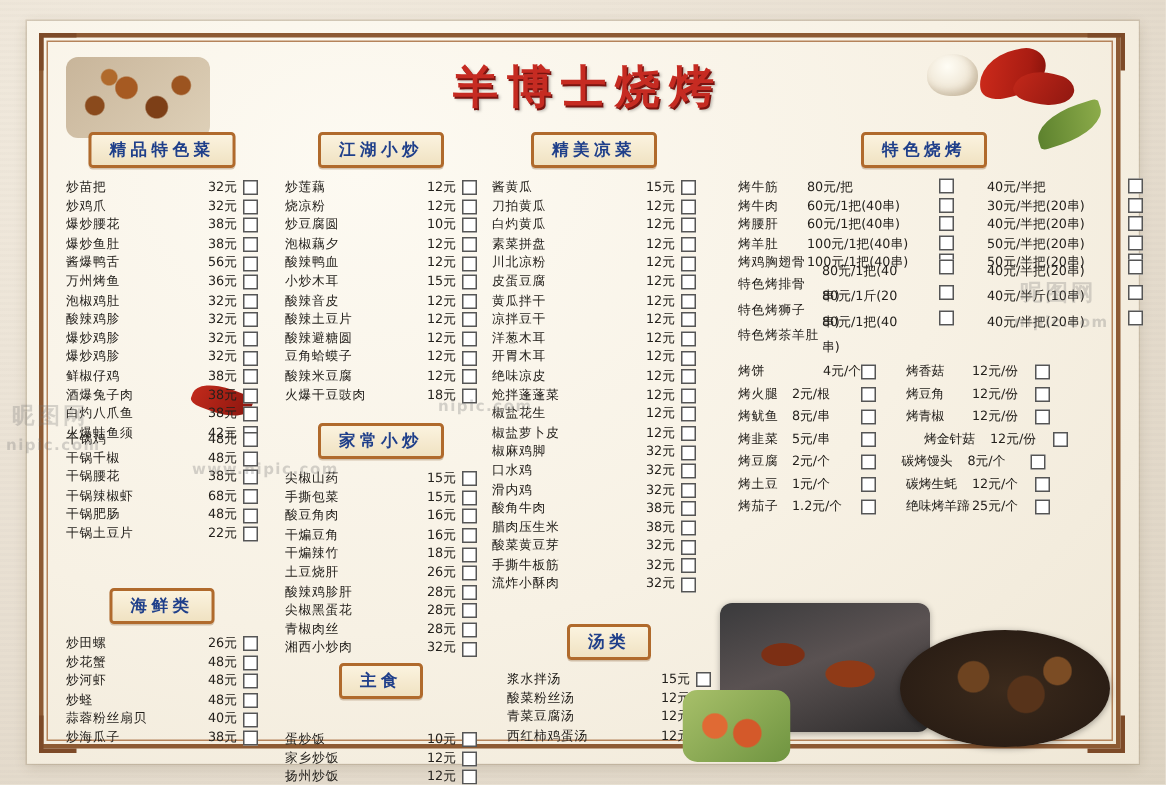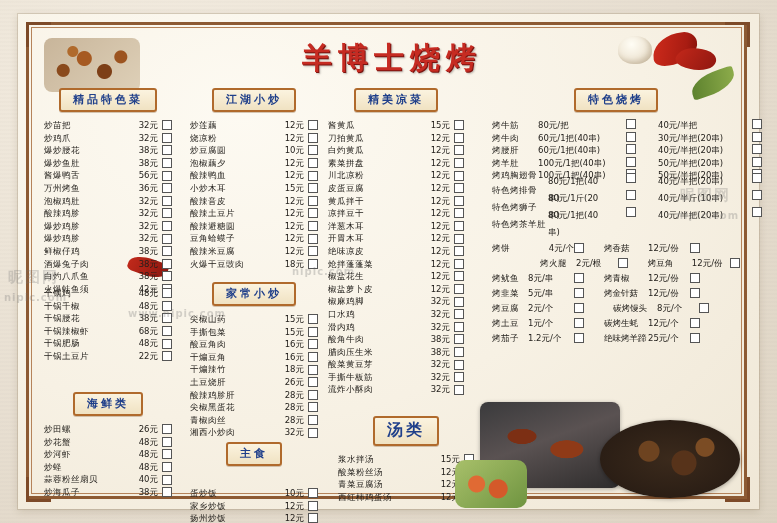"烤火腿" div.item { margin-left: 48px -> none }
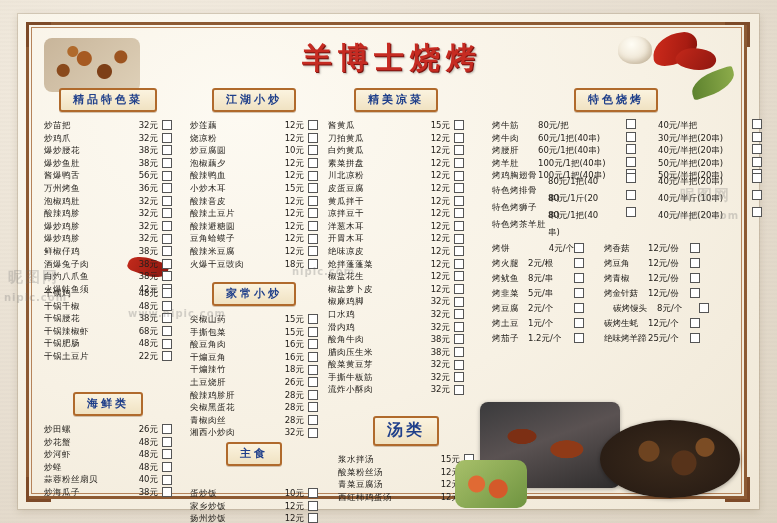"烤金针菇" span { padding-left: 20px -> 32px }
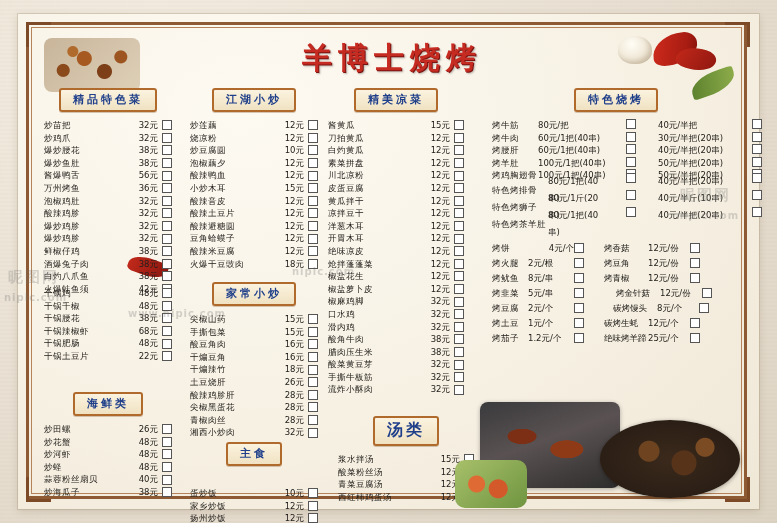"碳烤馒头" span { padding-left: 29px -> 17px }
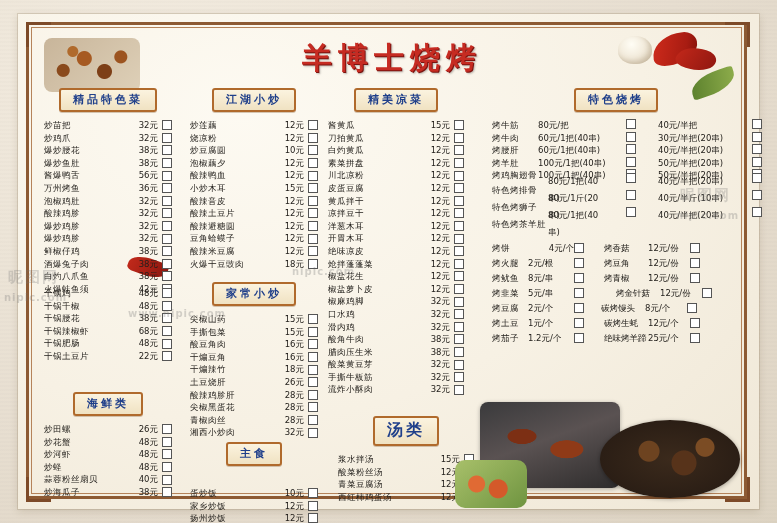"汤类" span.sec-head { font-size: 16px -> 11px }
